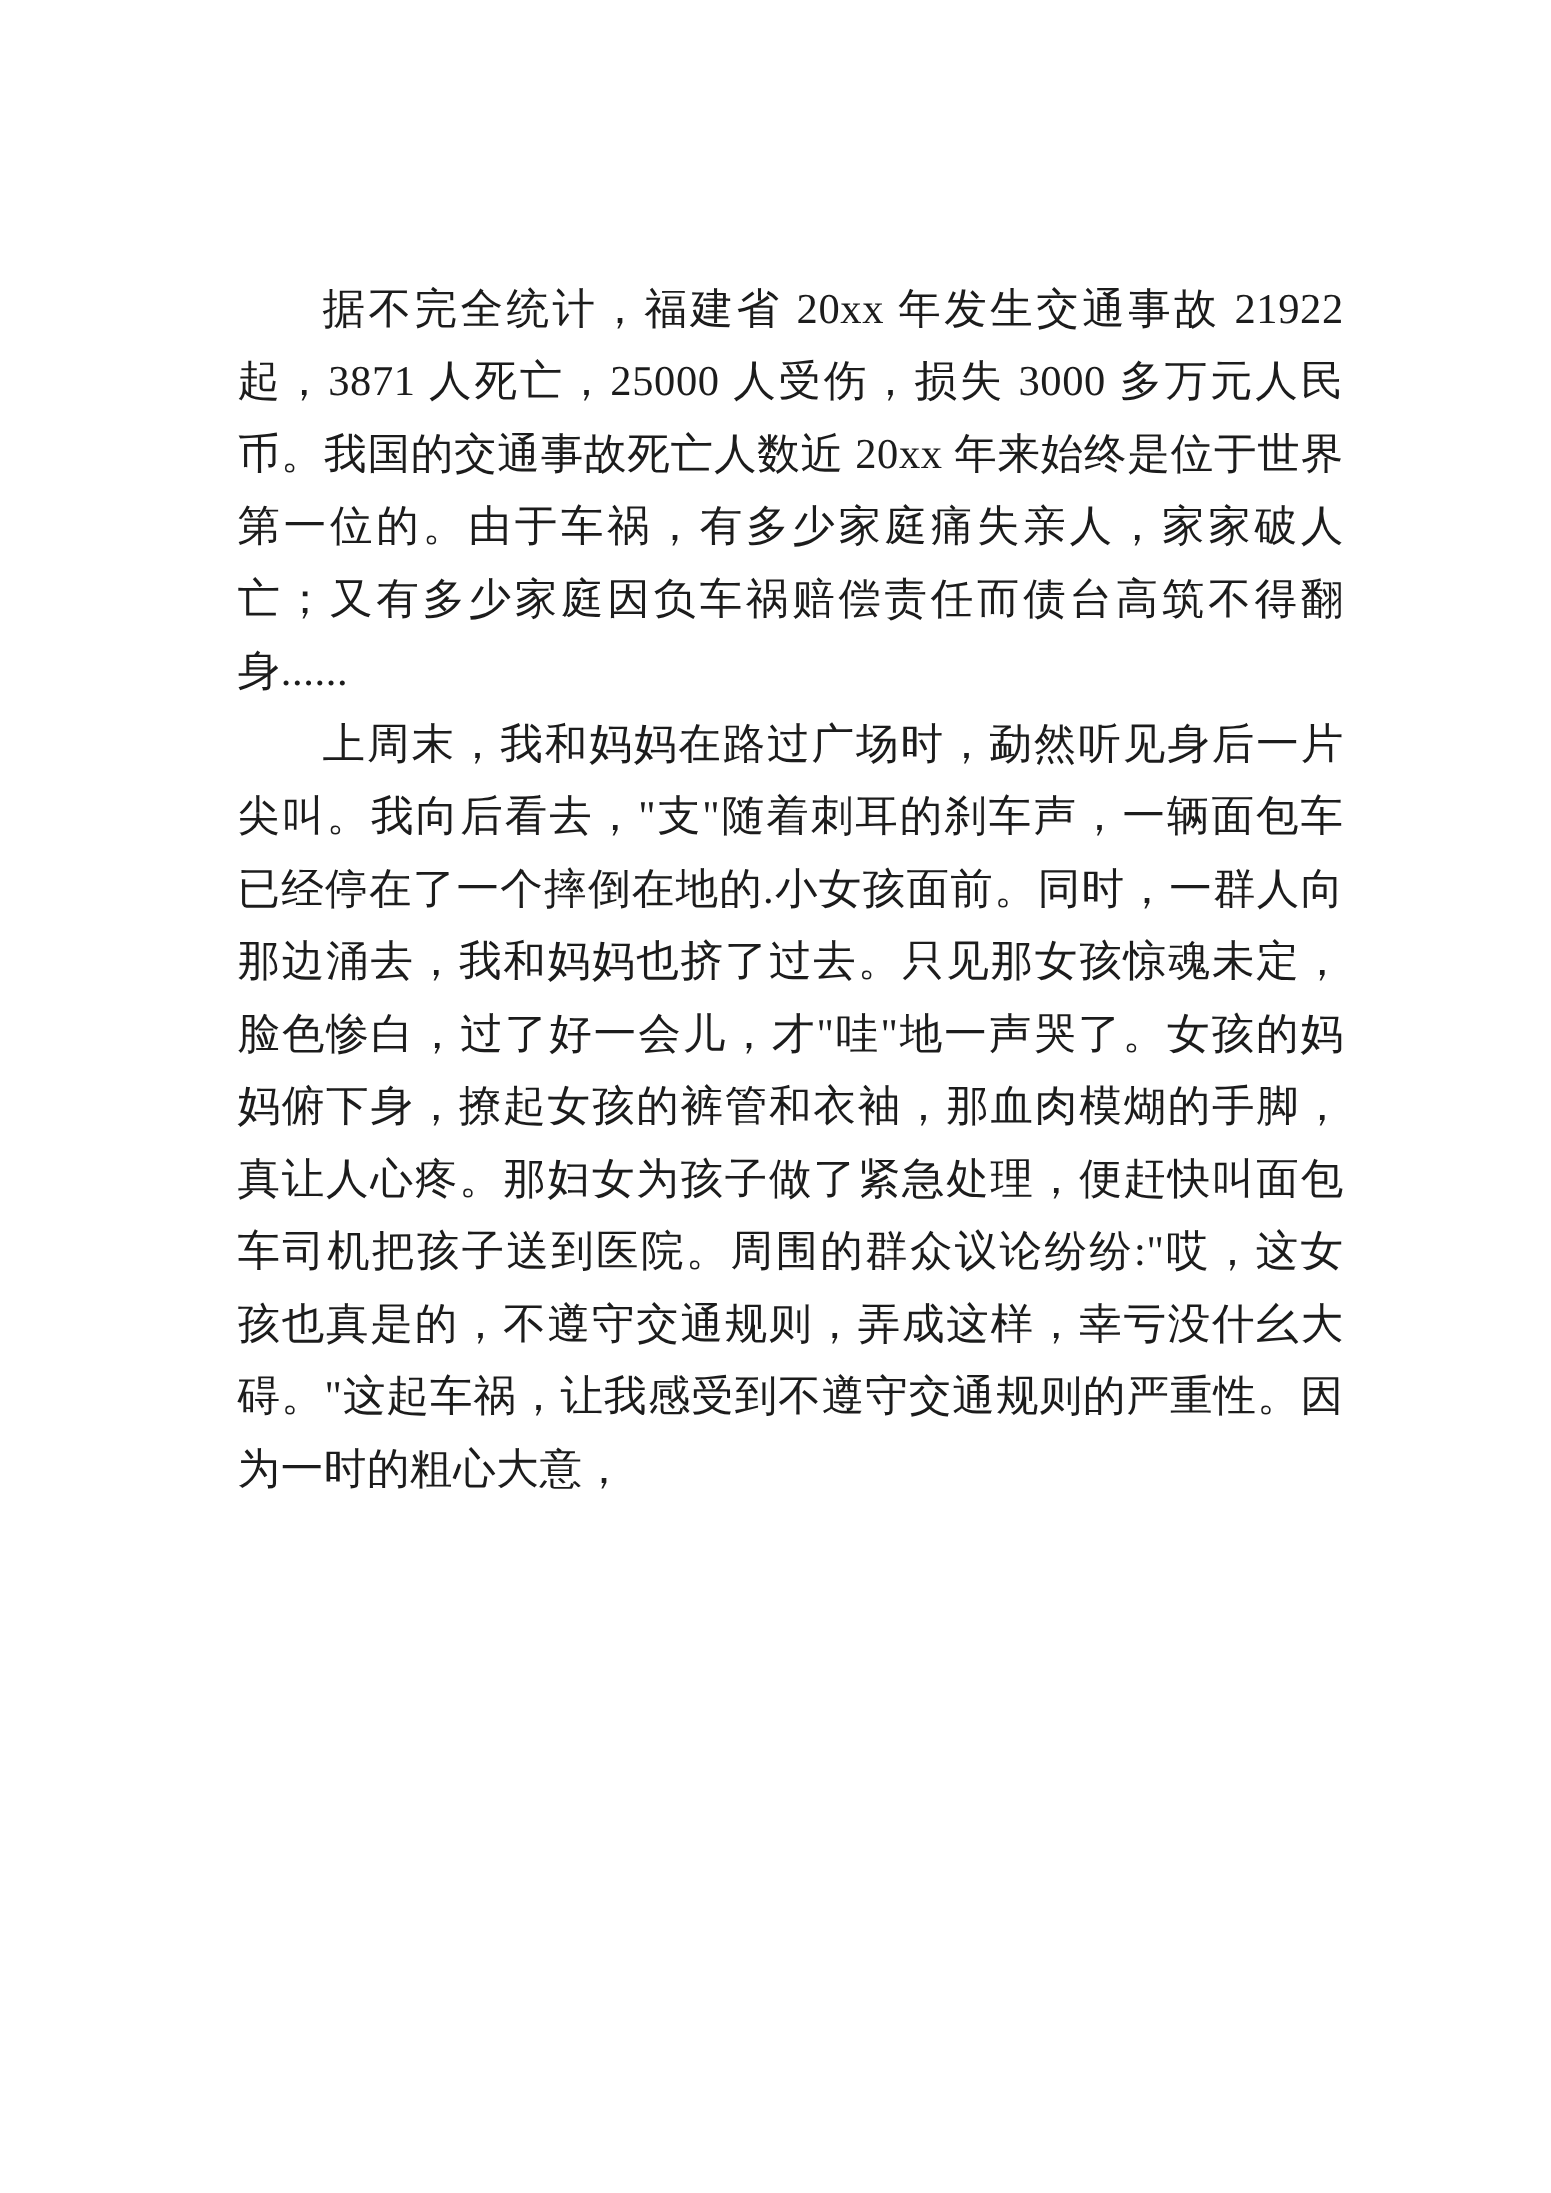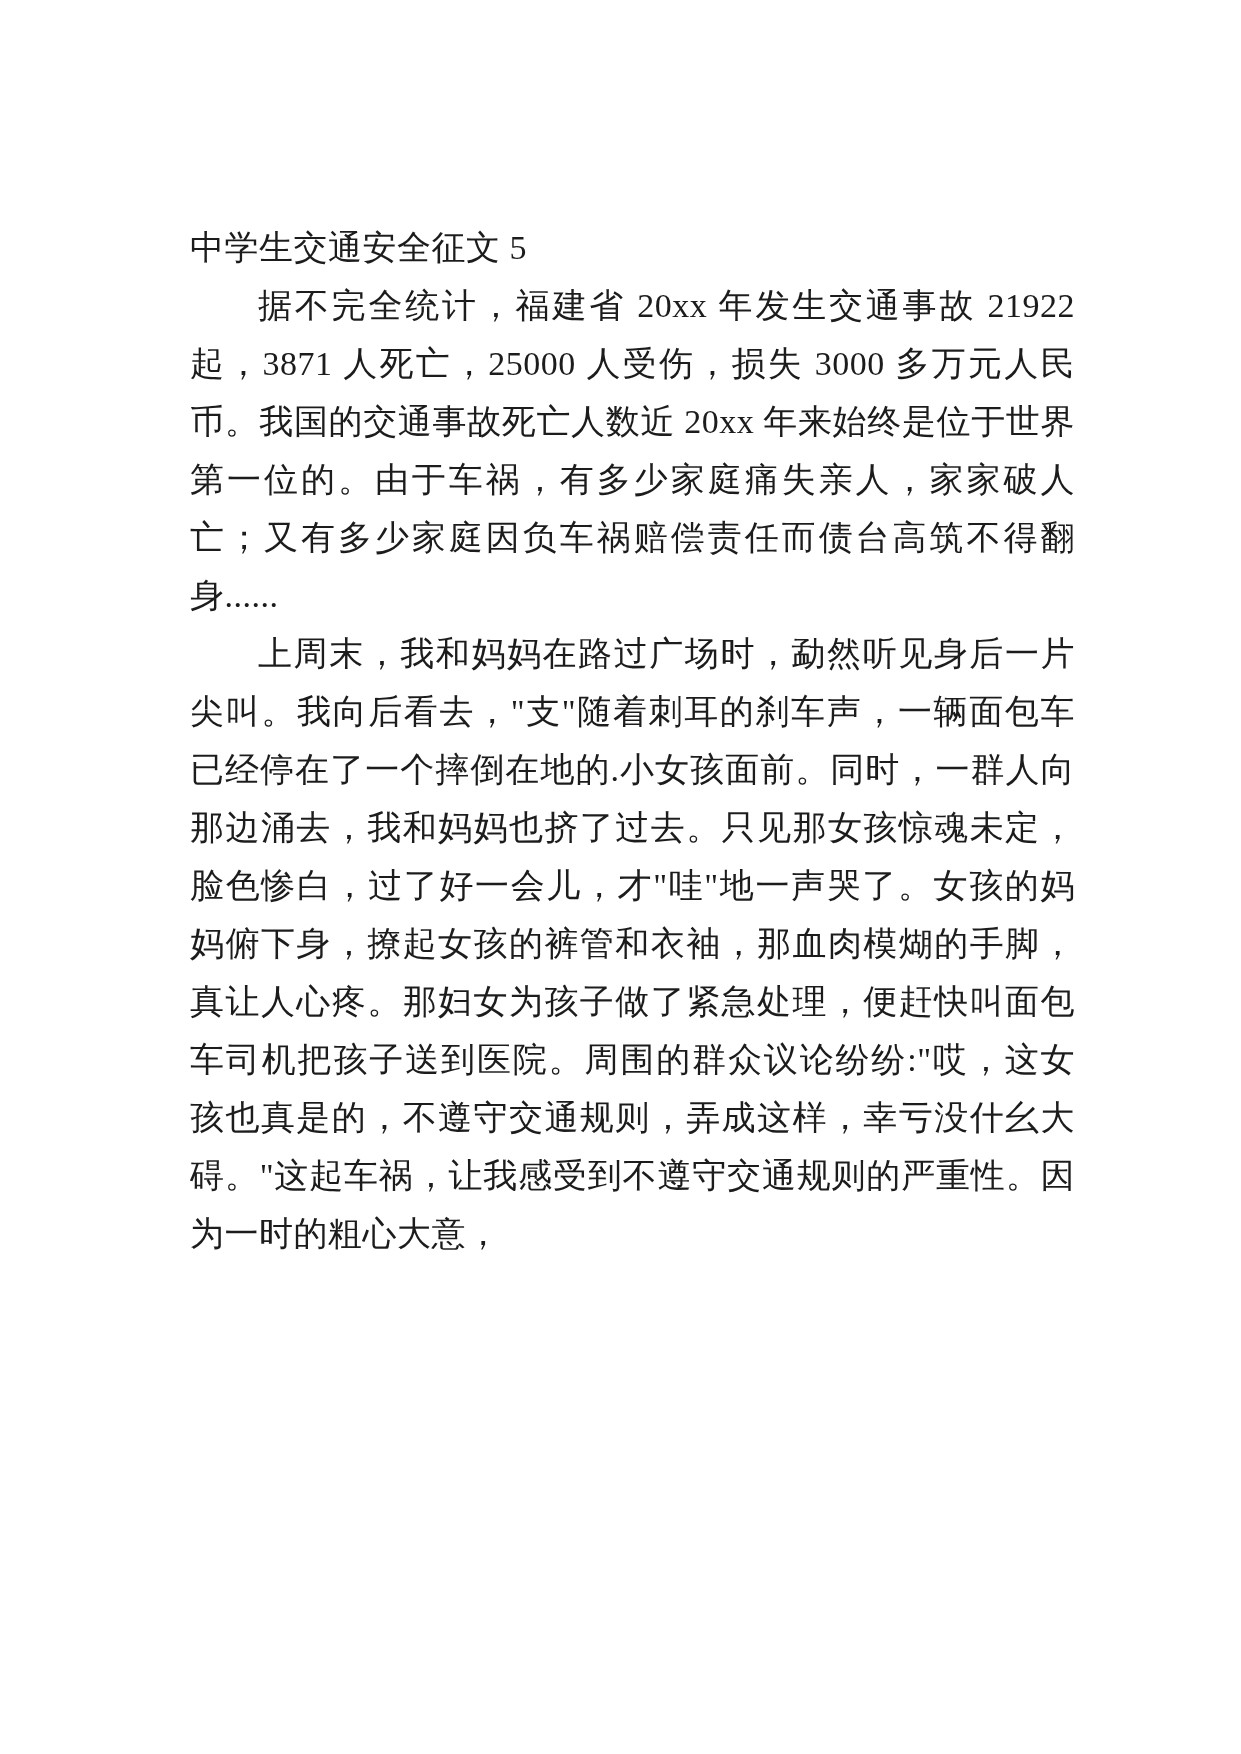"中学生交通安全征文 5" p.essay-title { html: <p>中学生交通安全征文 5</p> -> none }
